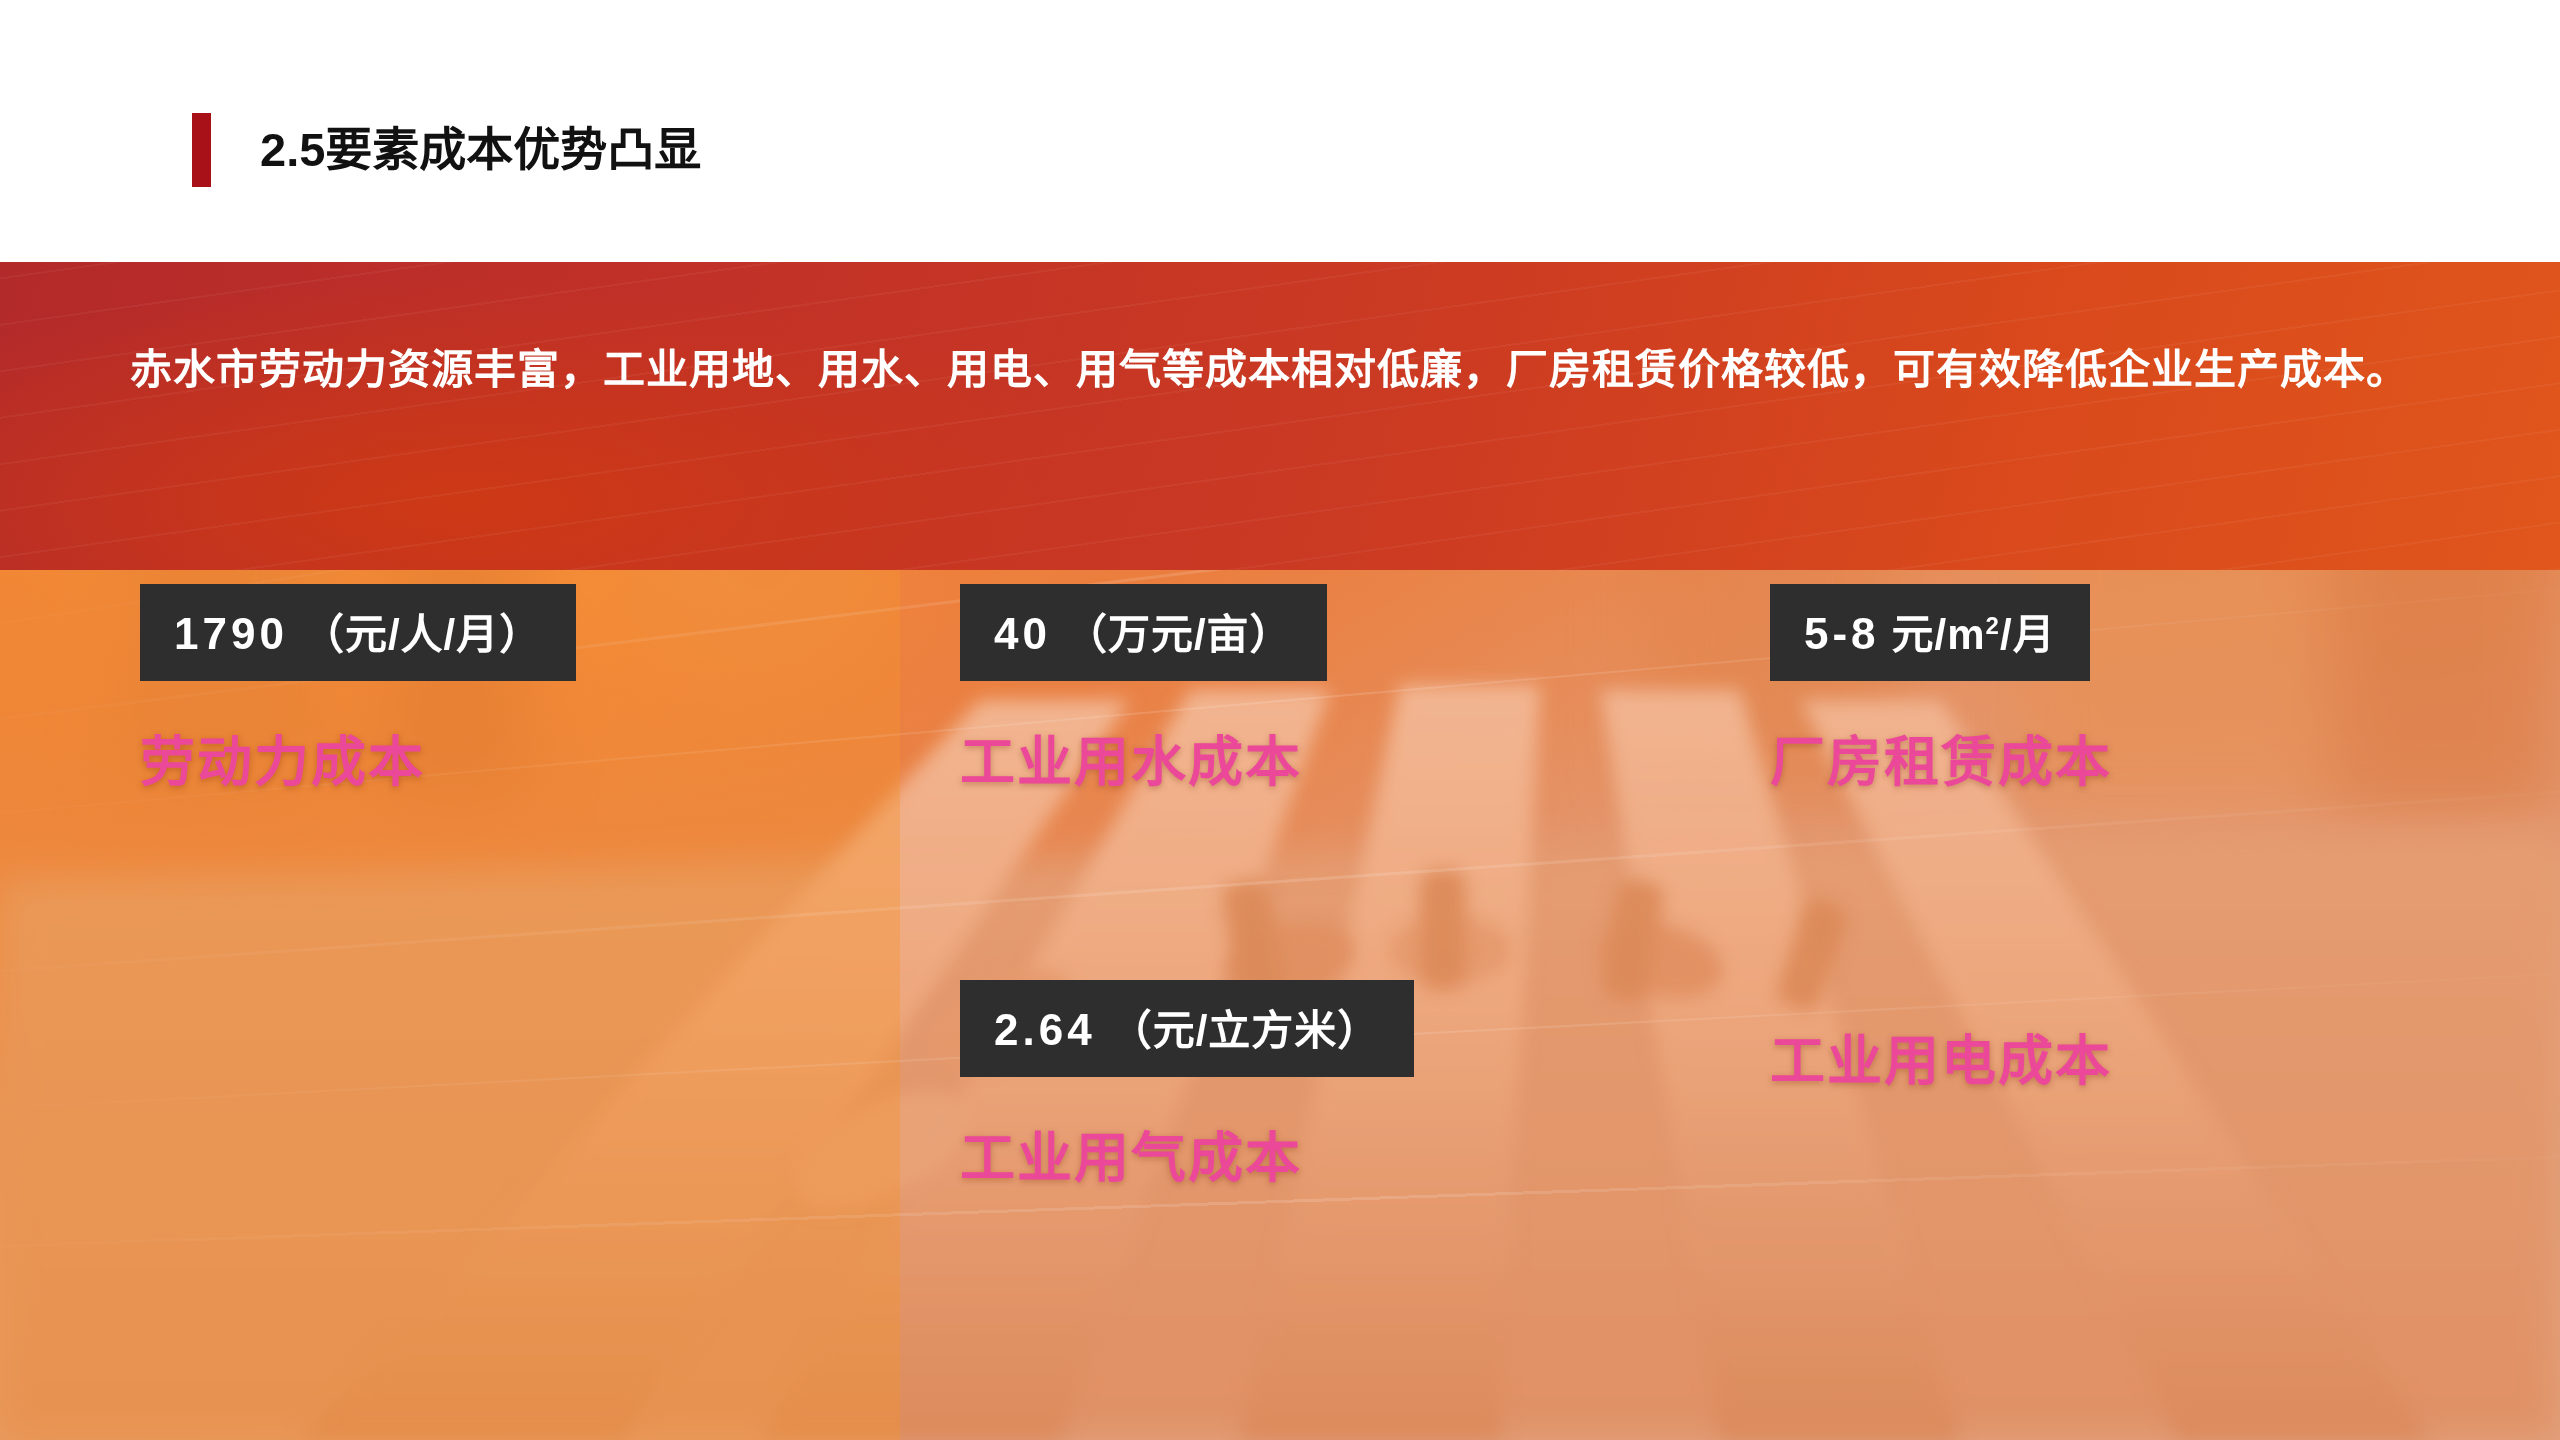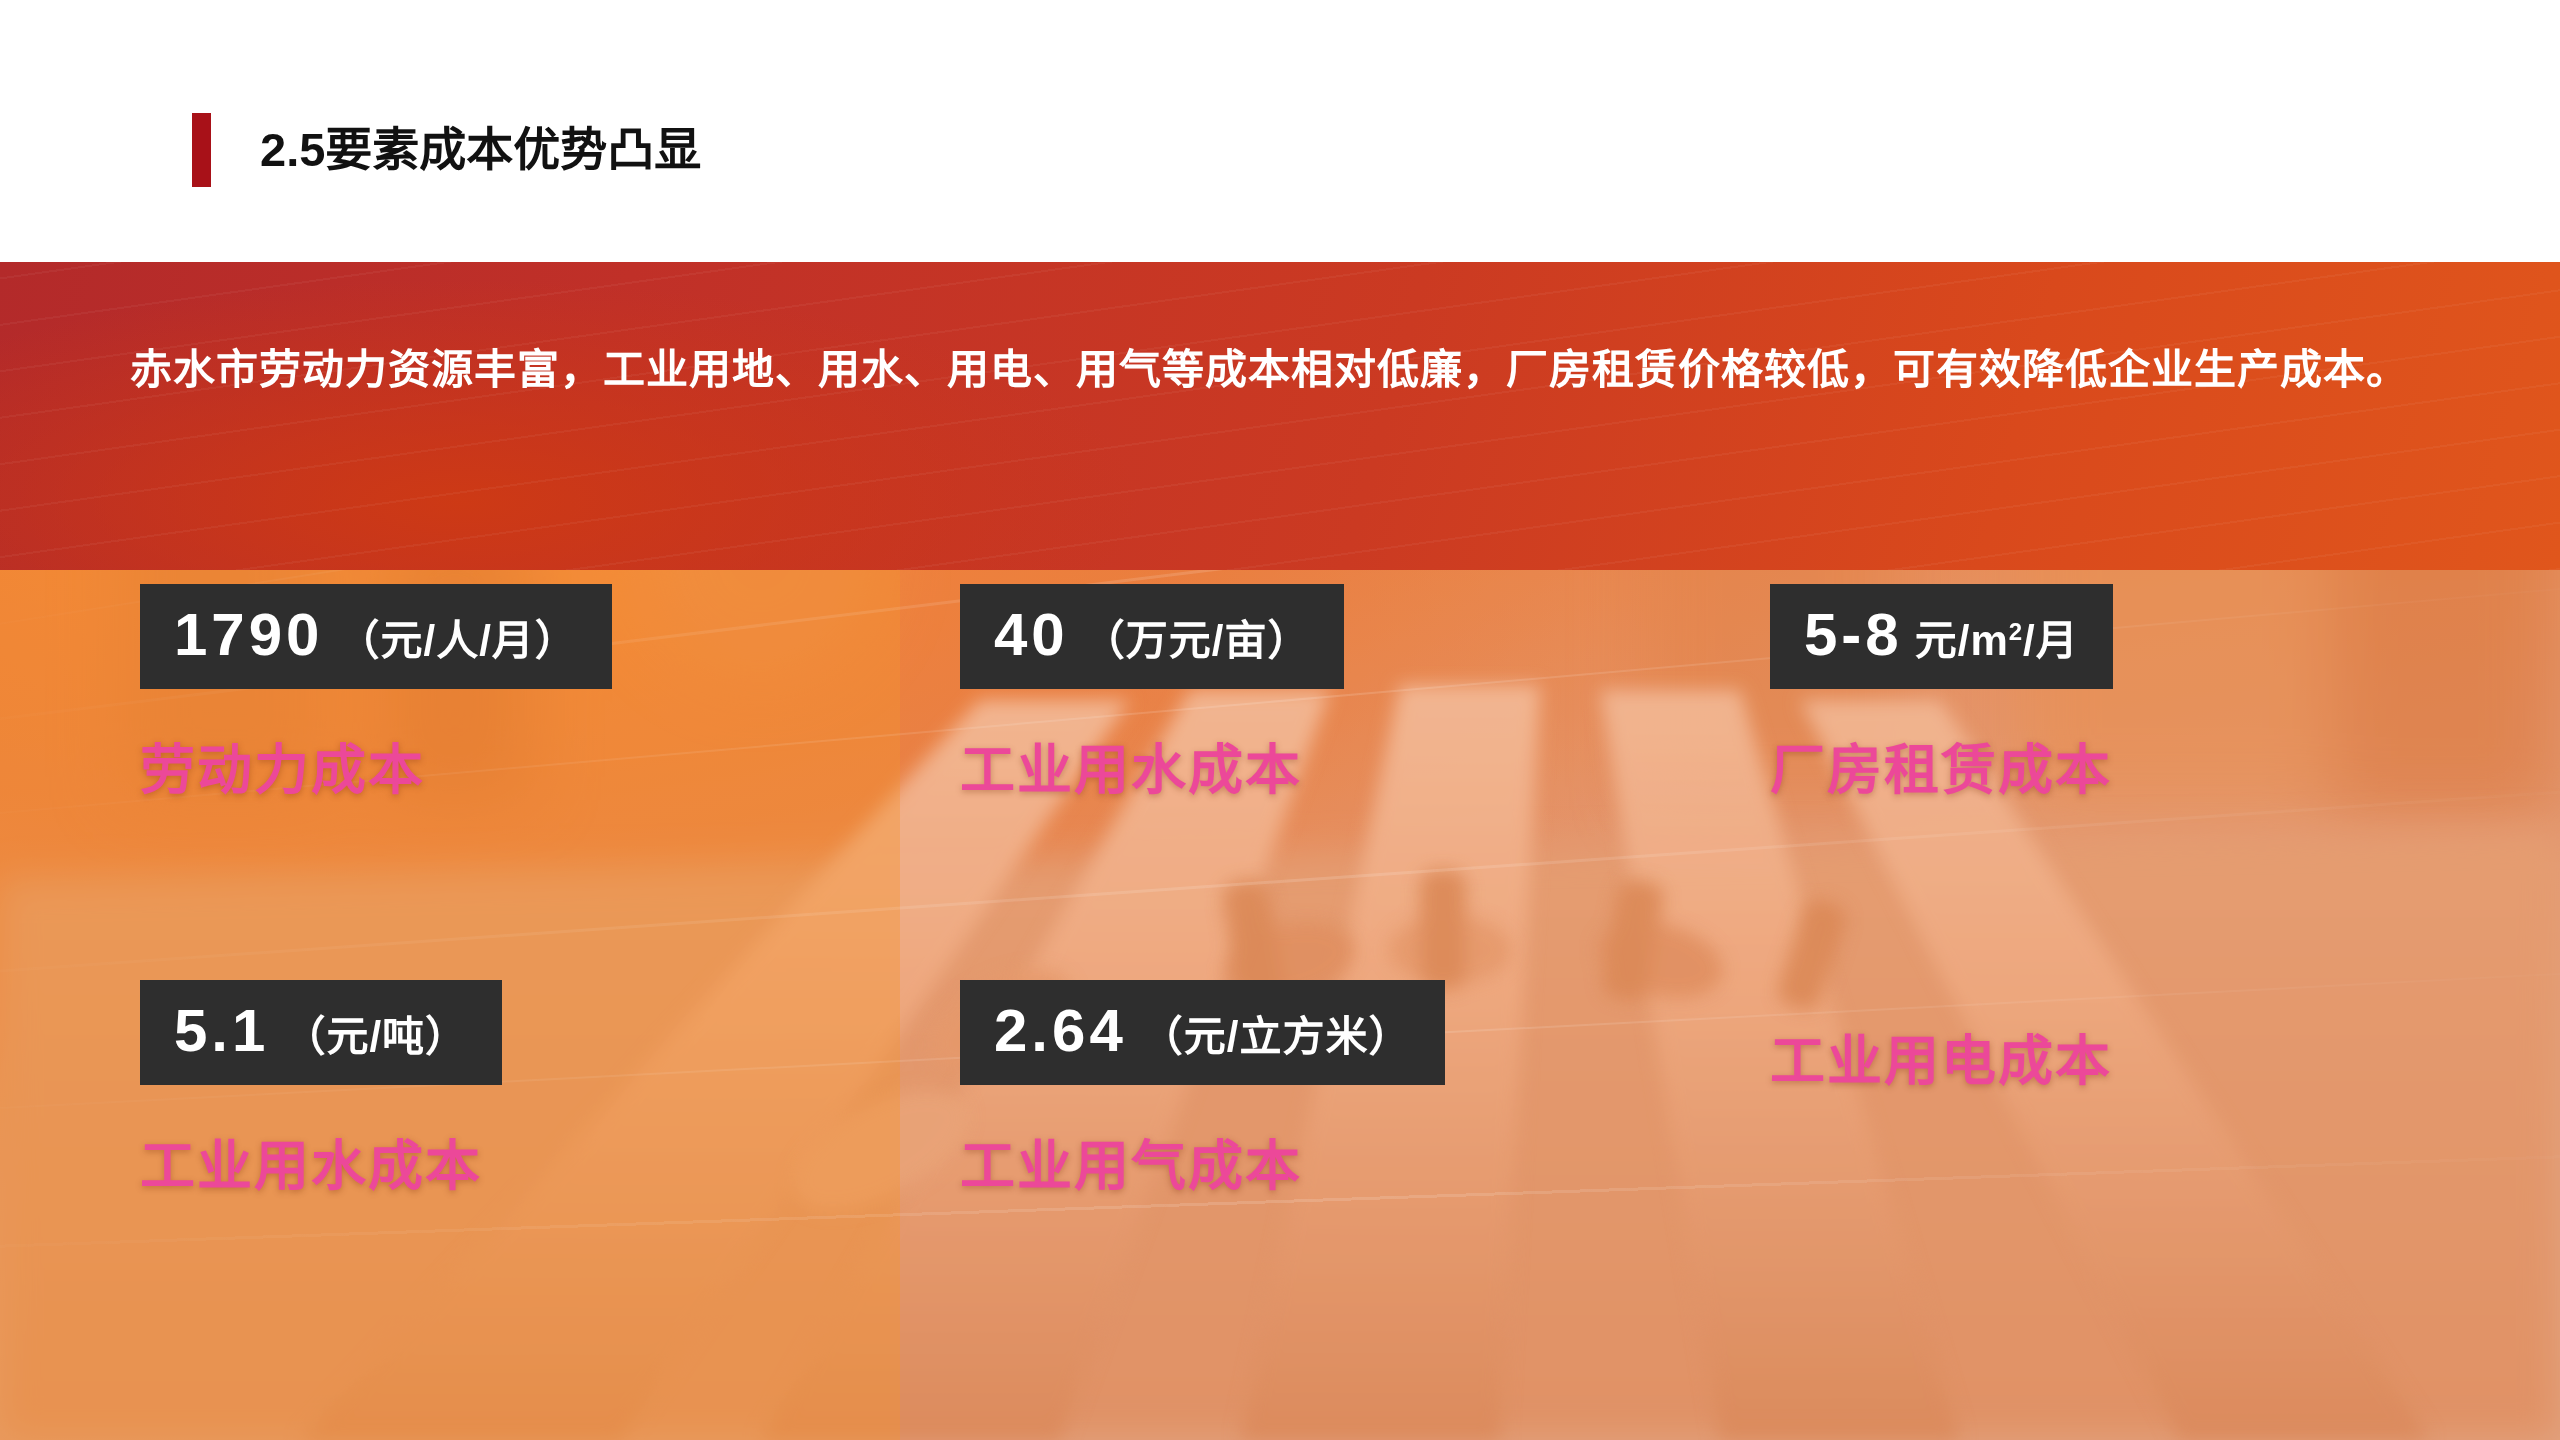"1790" .chip .num { font-size: 60px -> 44px }
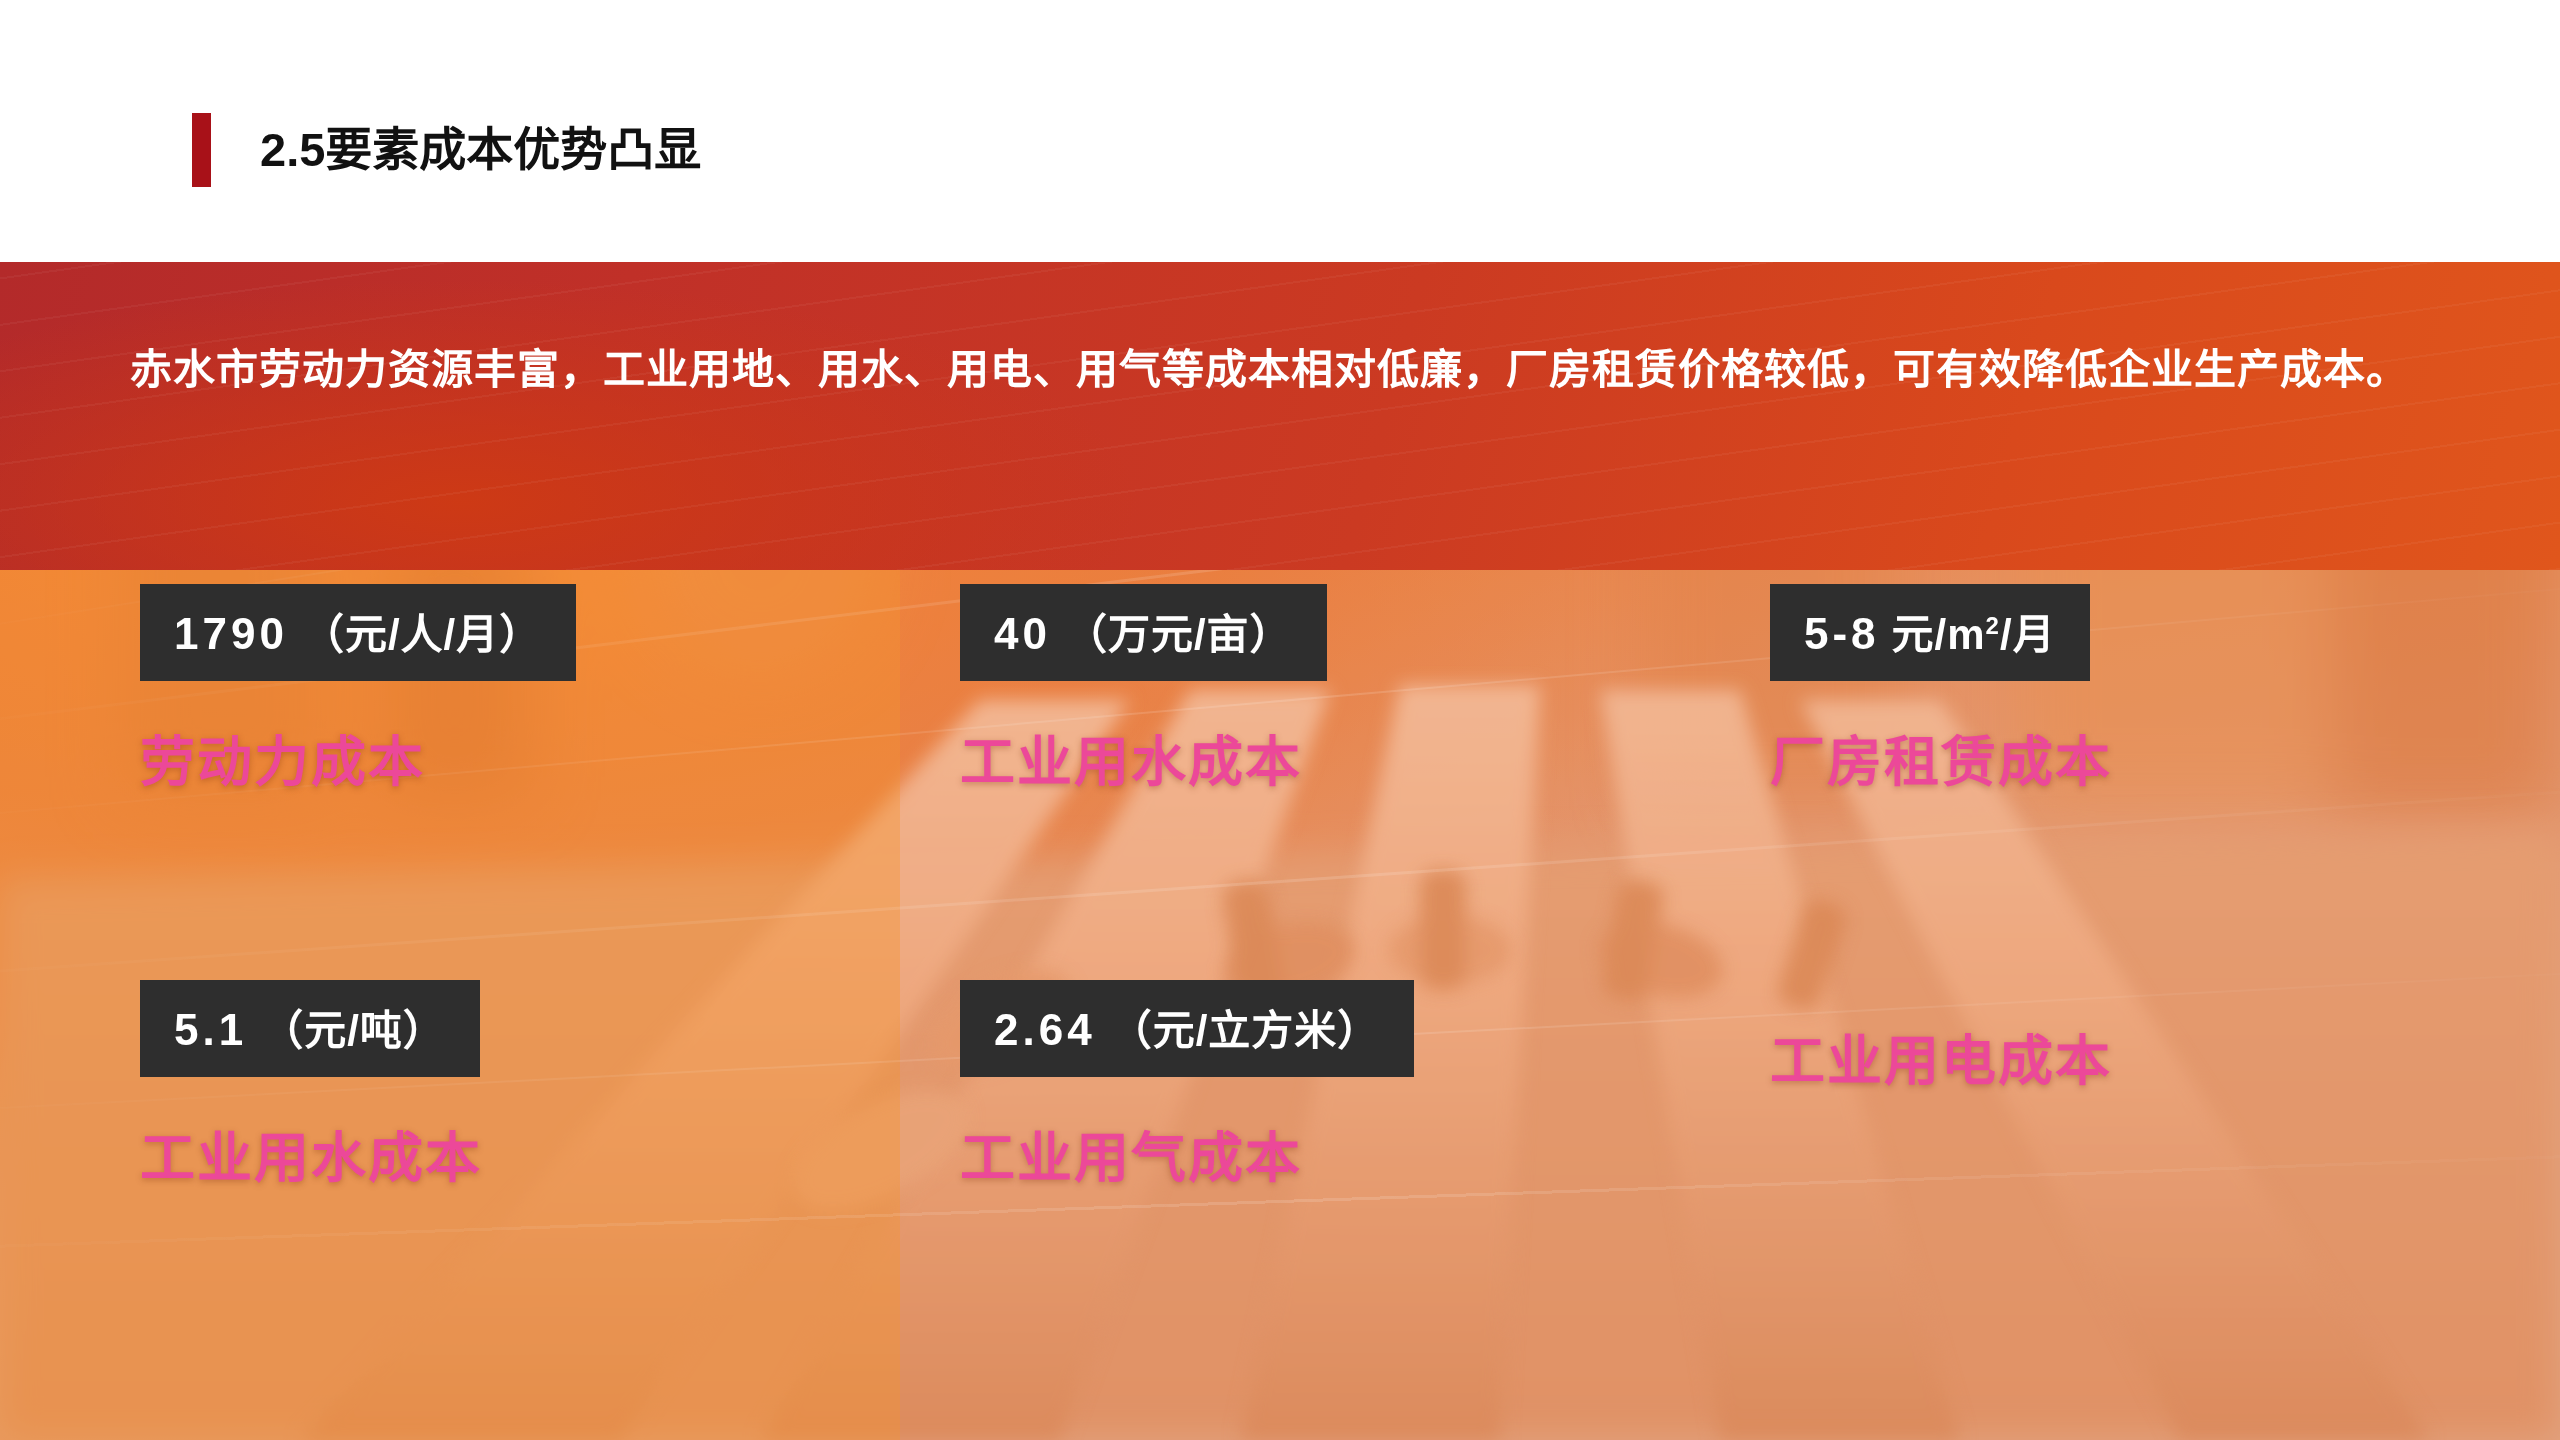"5.1 （元/吨）" div.stat { html: <div> <div> <span>5.1</span><span>（元/吨）</span> </div> <div>工业用水成本</div> </div> -> none }
